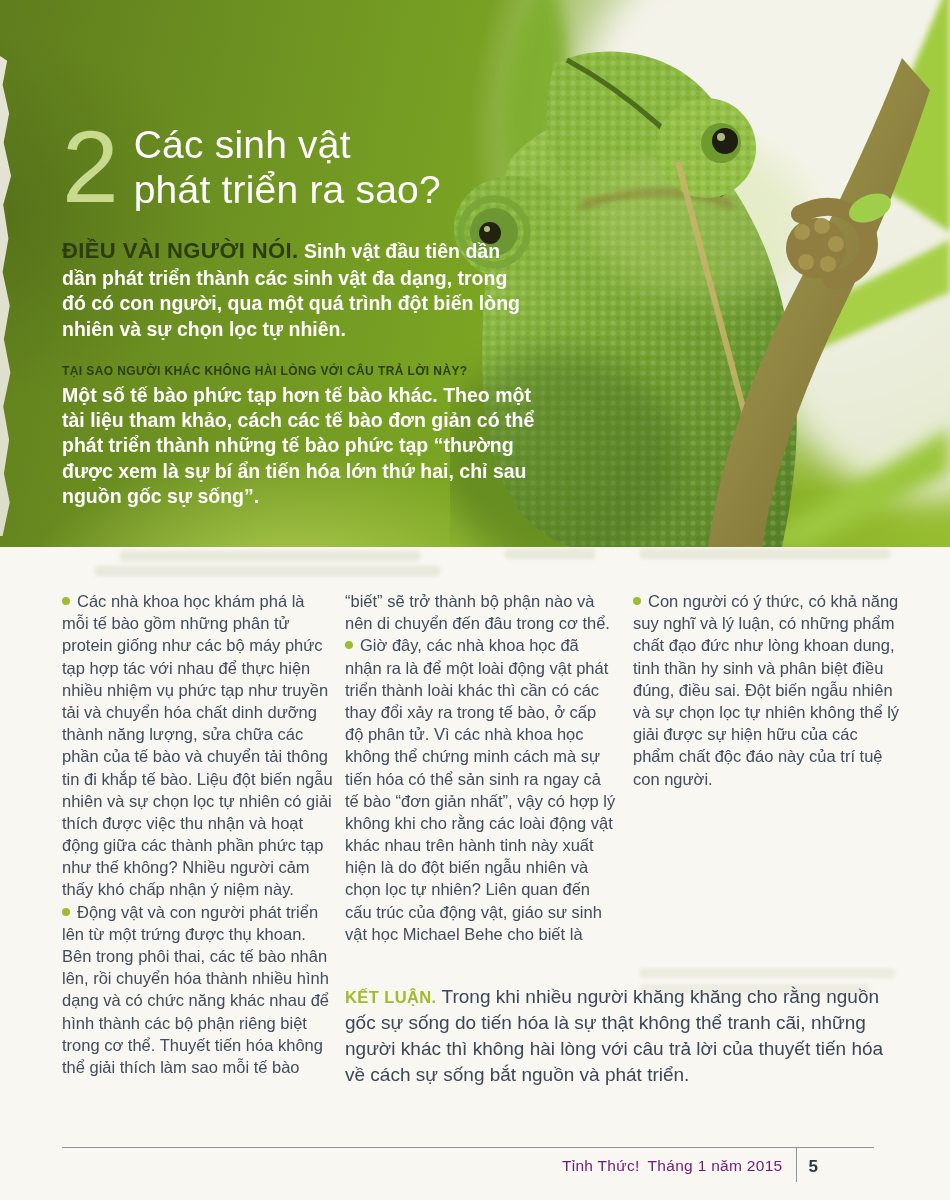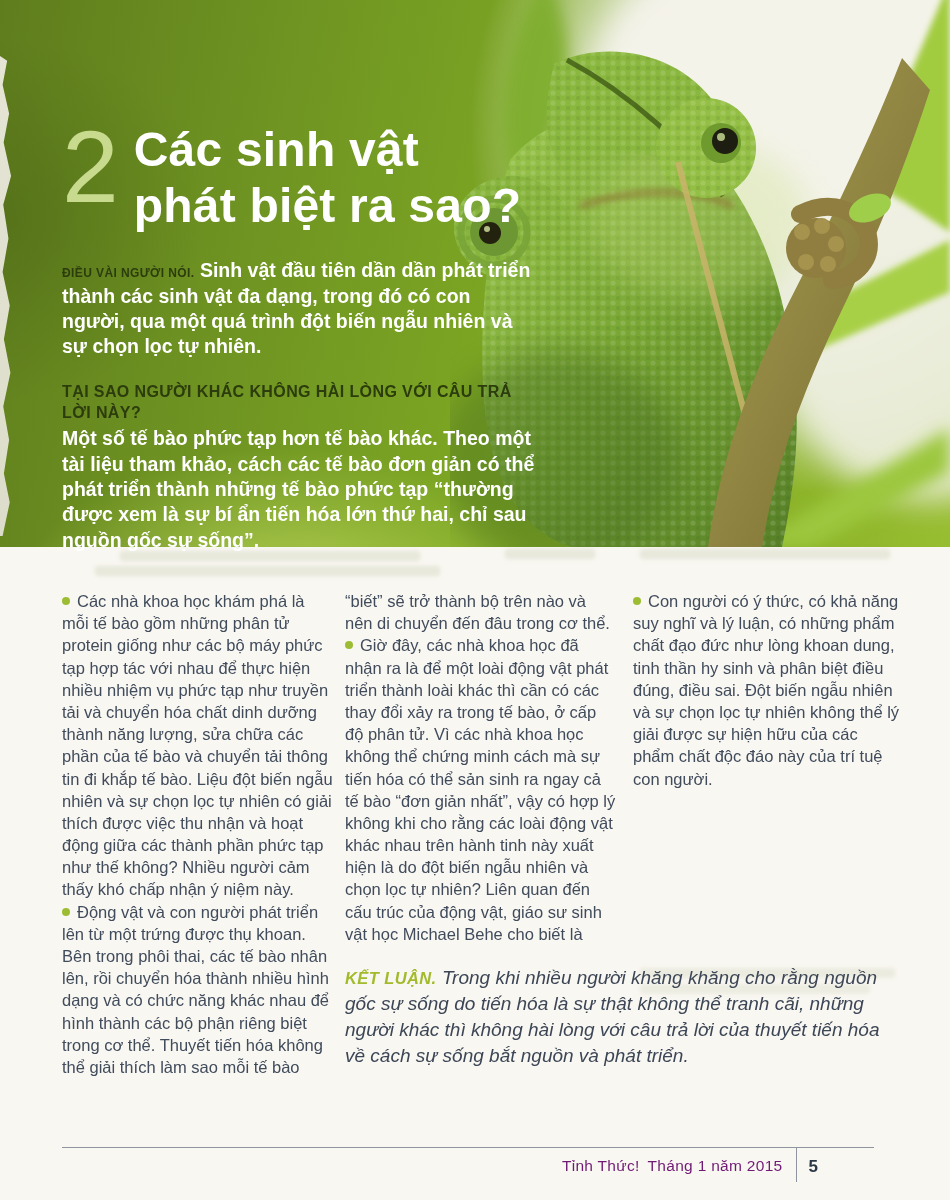"Các sinh vật" .hero-title { font-size: 48px -> 39px; font-weight: 700 -> 400 }
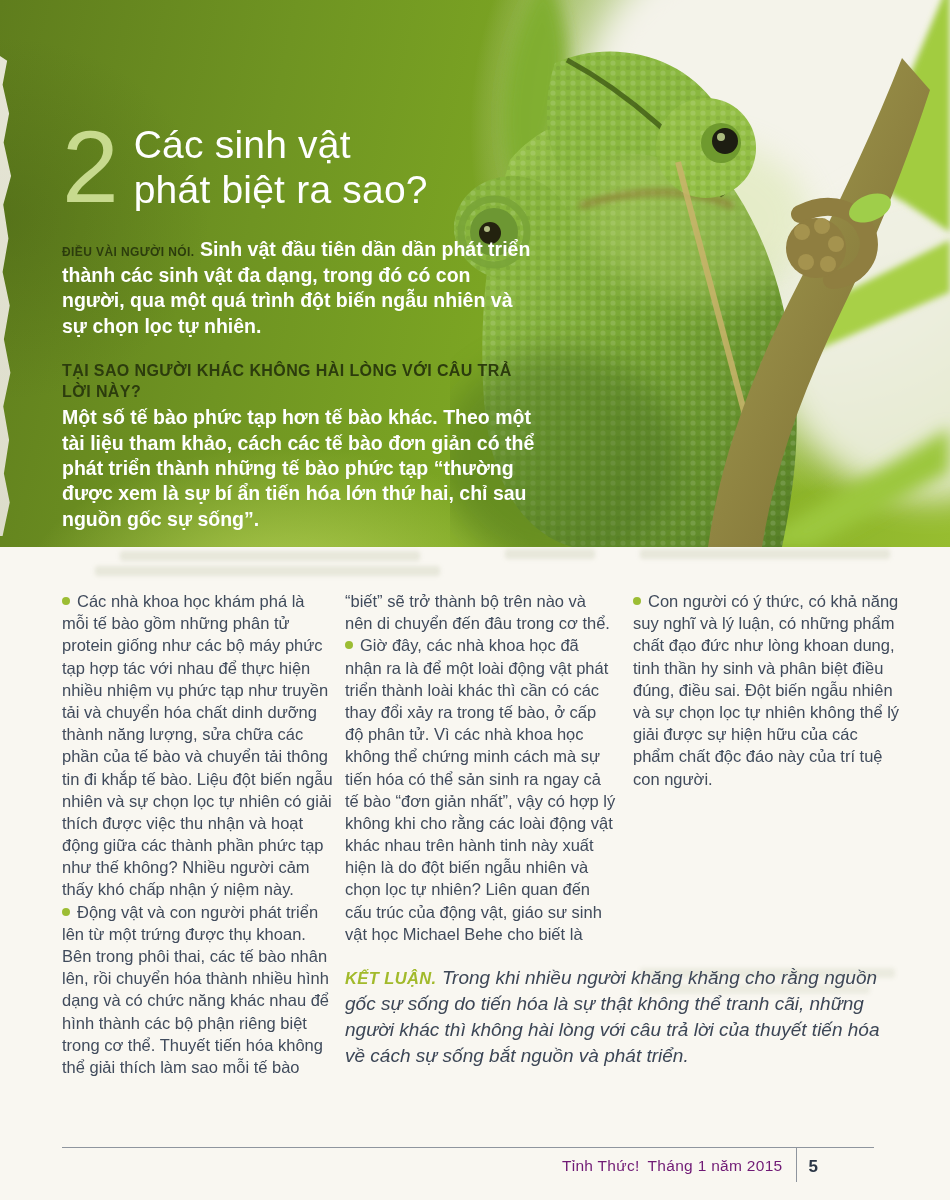"phát biệt ra sao?" span { text: biệt -> triển }
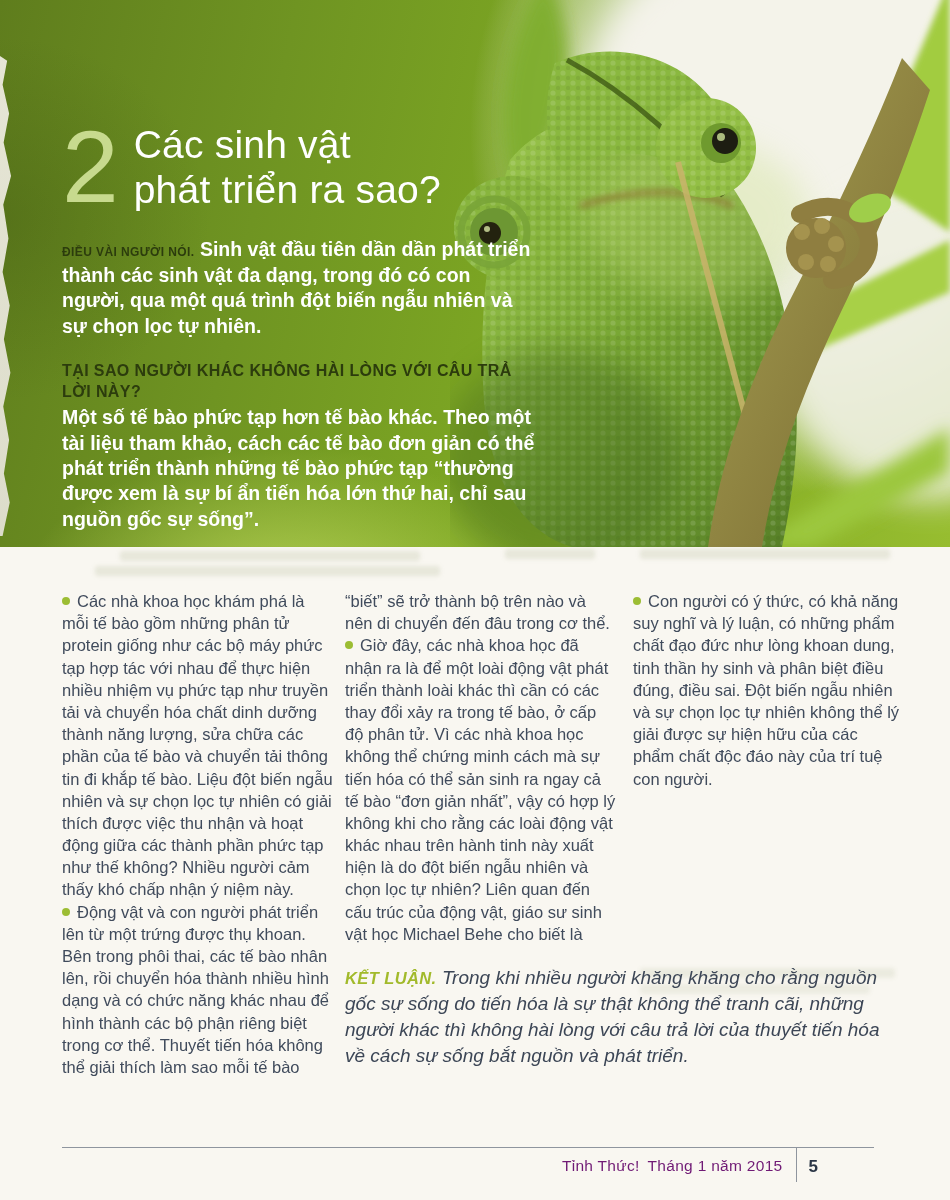"ĐIỀU VÀI NGƯỜI NÓI." .hero-label { font-size: 12px -> 22px }
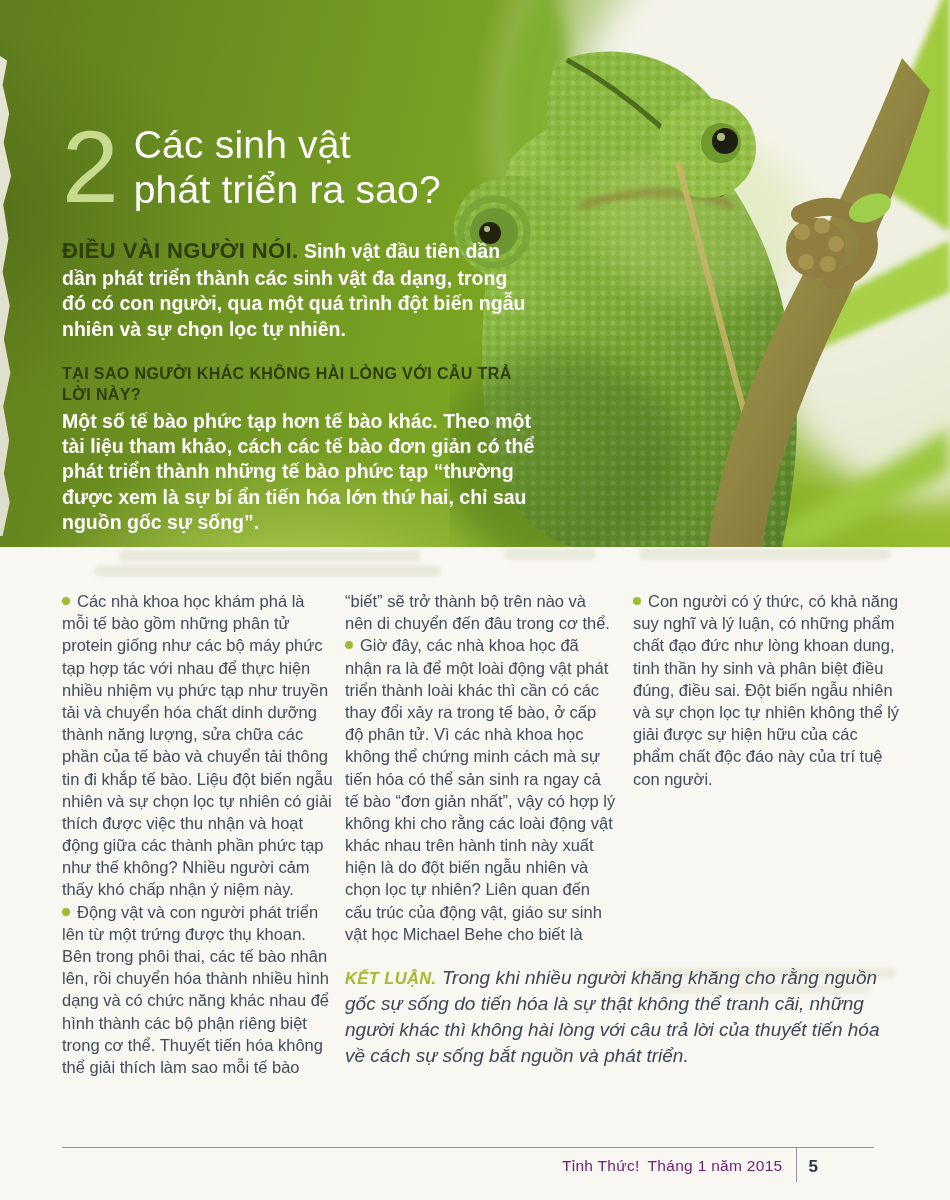"Sinh vật đầu tiên dần" span { text: ngẫu -> lòng }
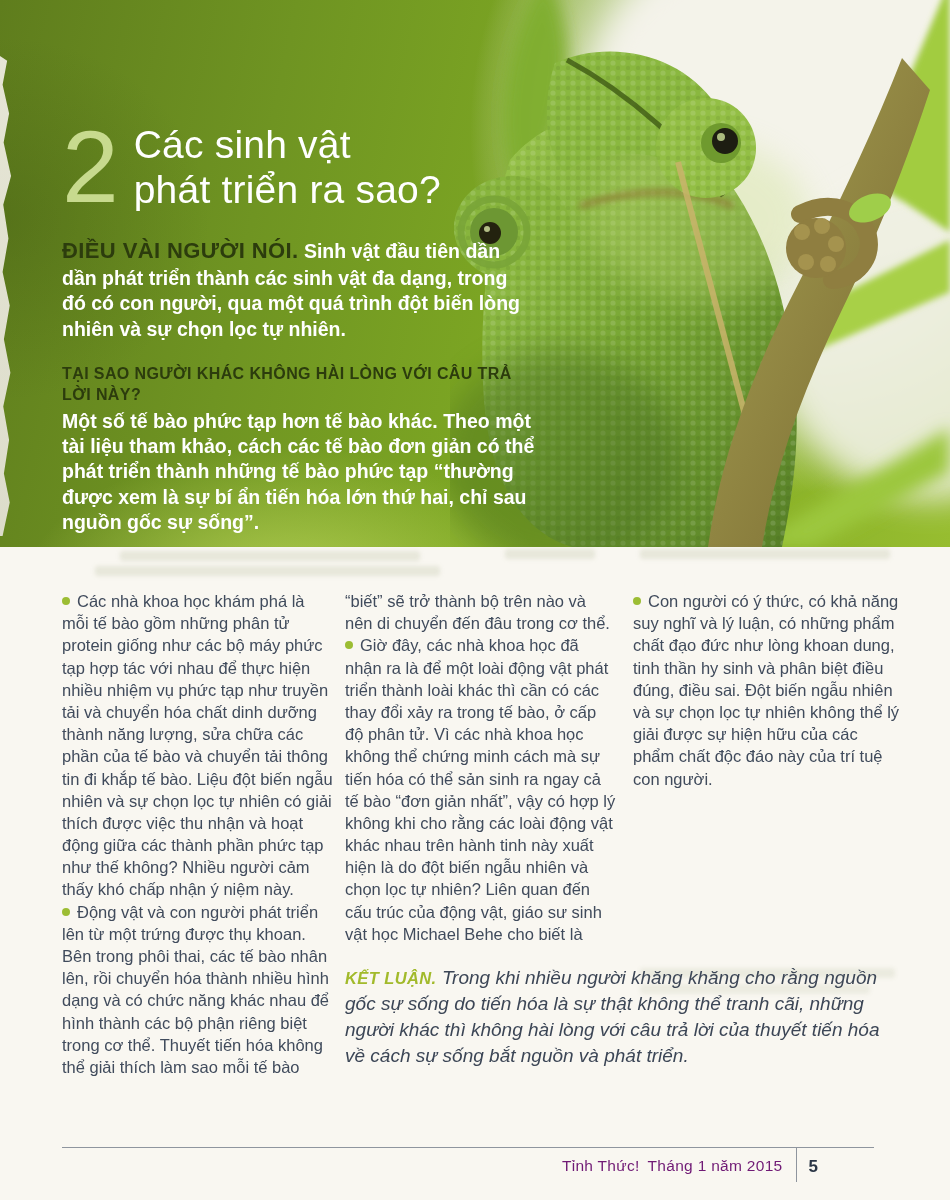"TẠI SAO NGƯỜI KHÁC KHÔNG" .hero-label--block { font-size: 16px -> 12px }
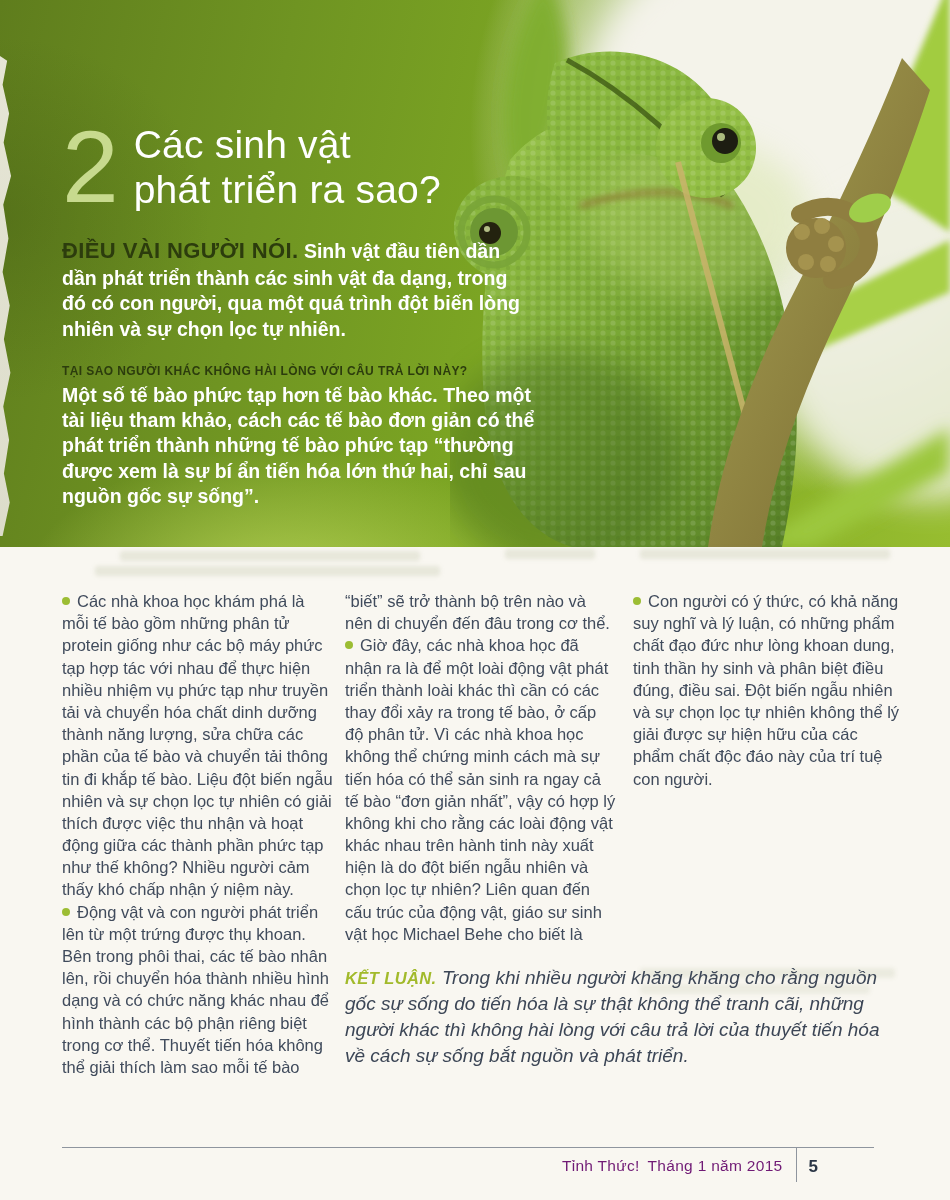"“biết” sẽ trở thành bộ" span { text: trên -> phận }
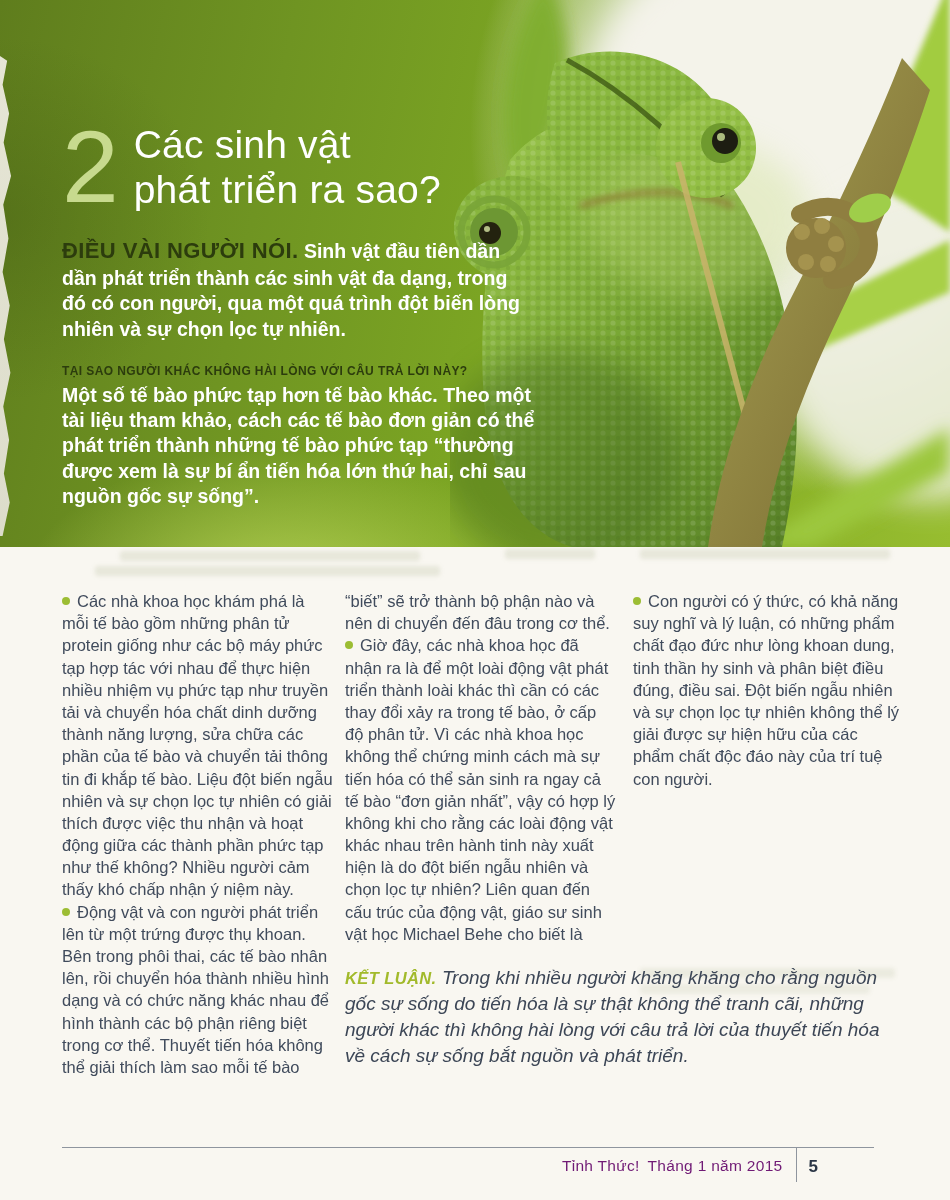"KẾT LUẬN. Trong khi nhiều" .conclusion { font-style: italic -> none; margin-top: 20px -> 39px }
